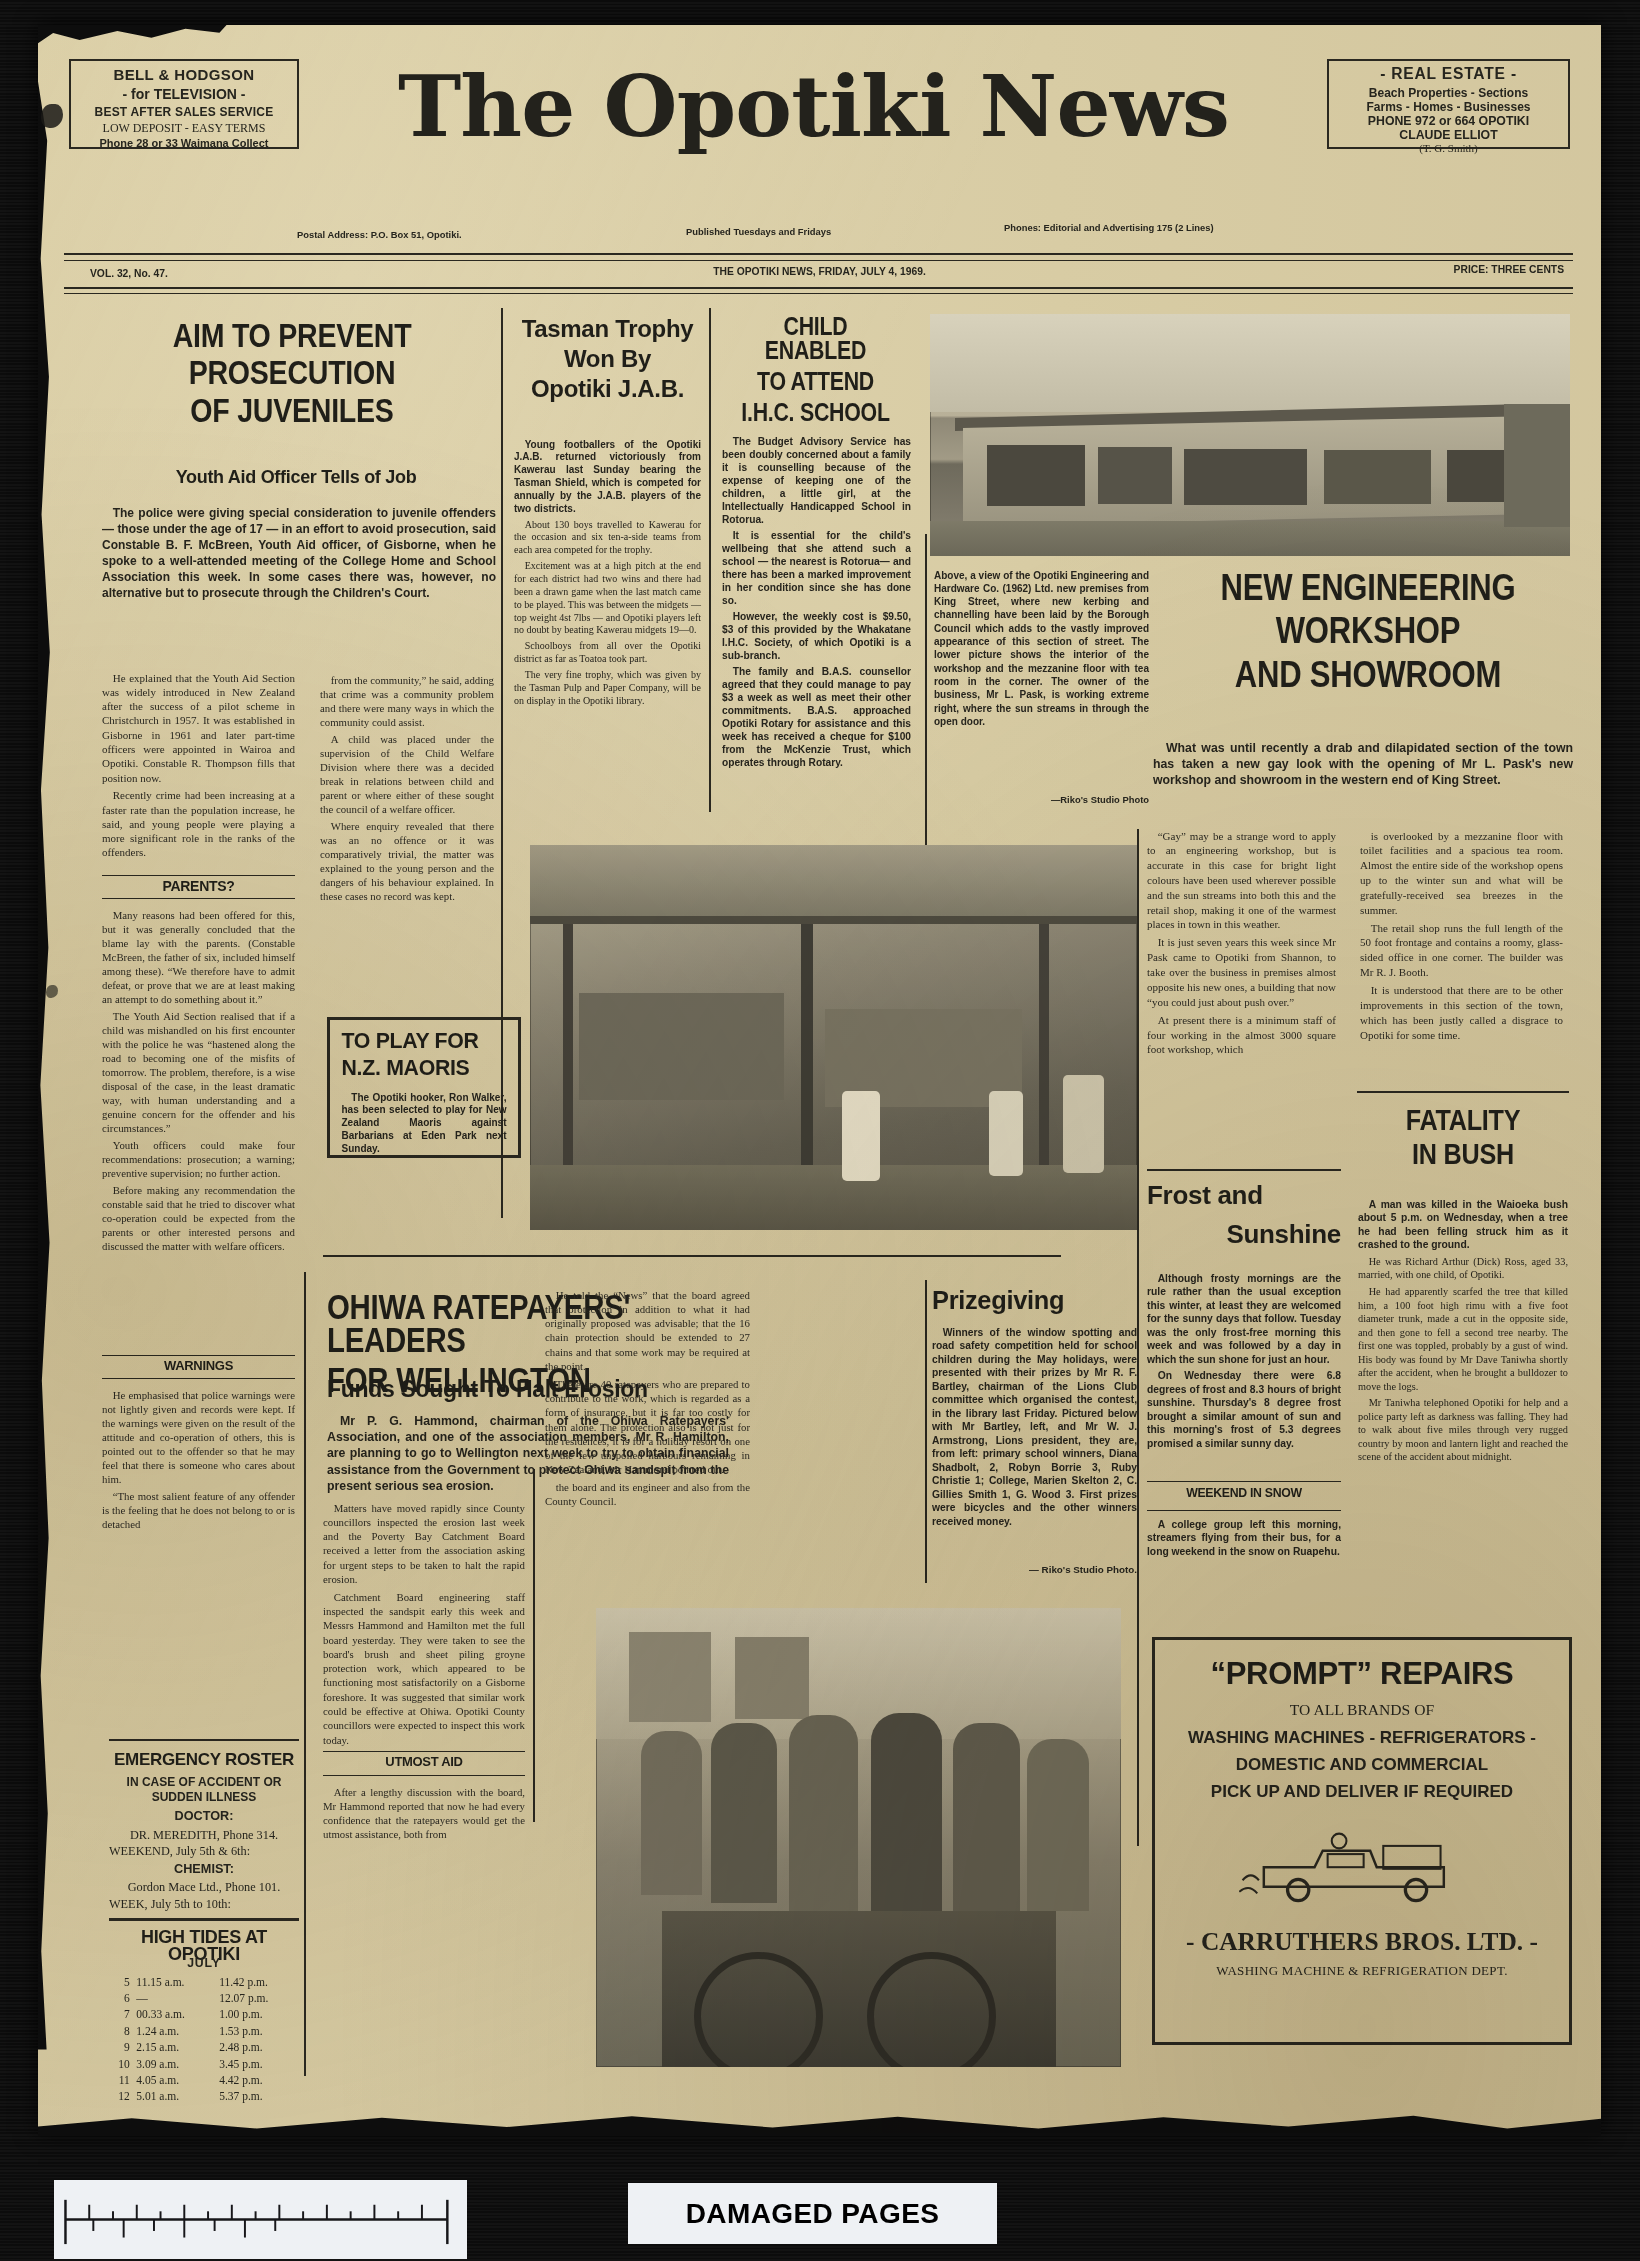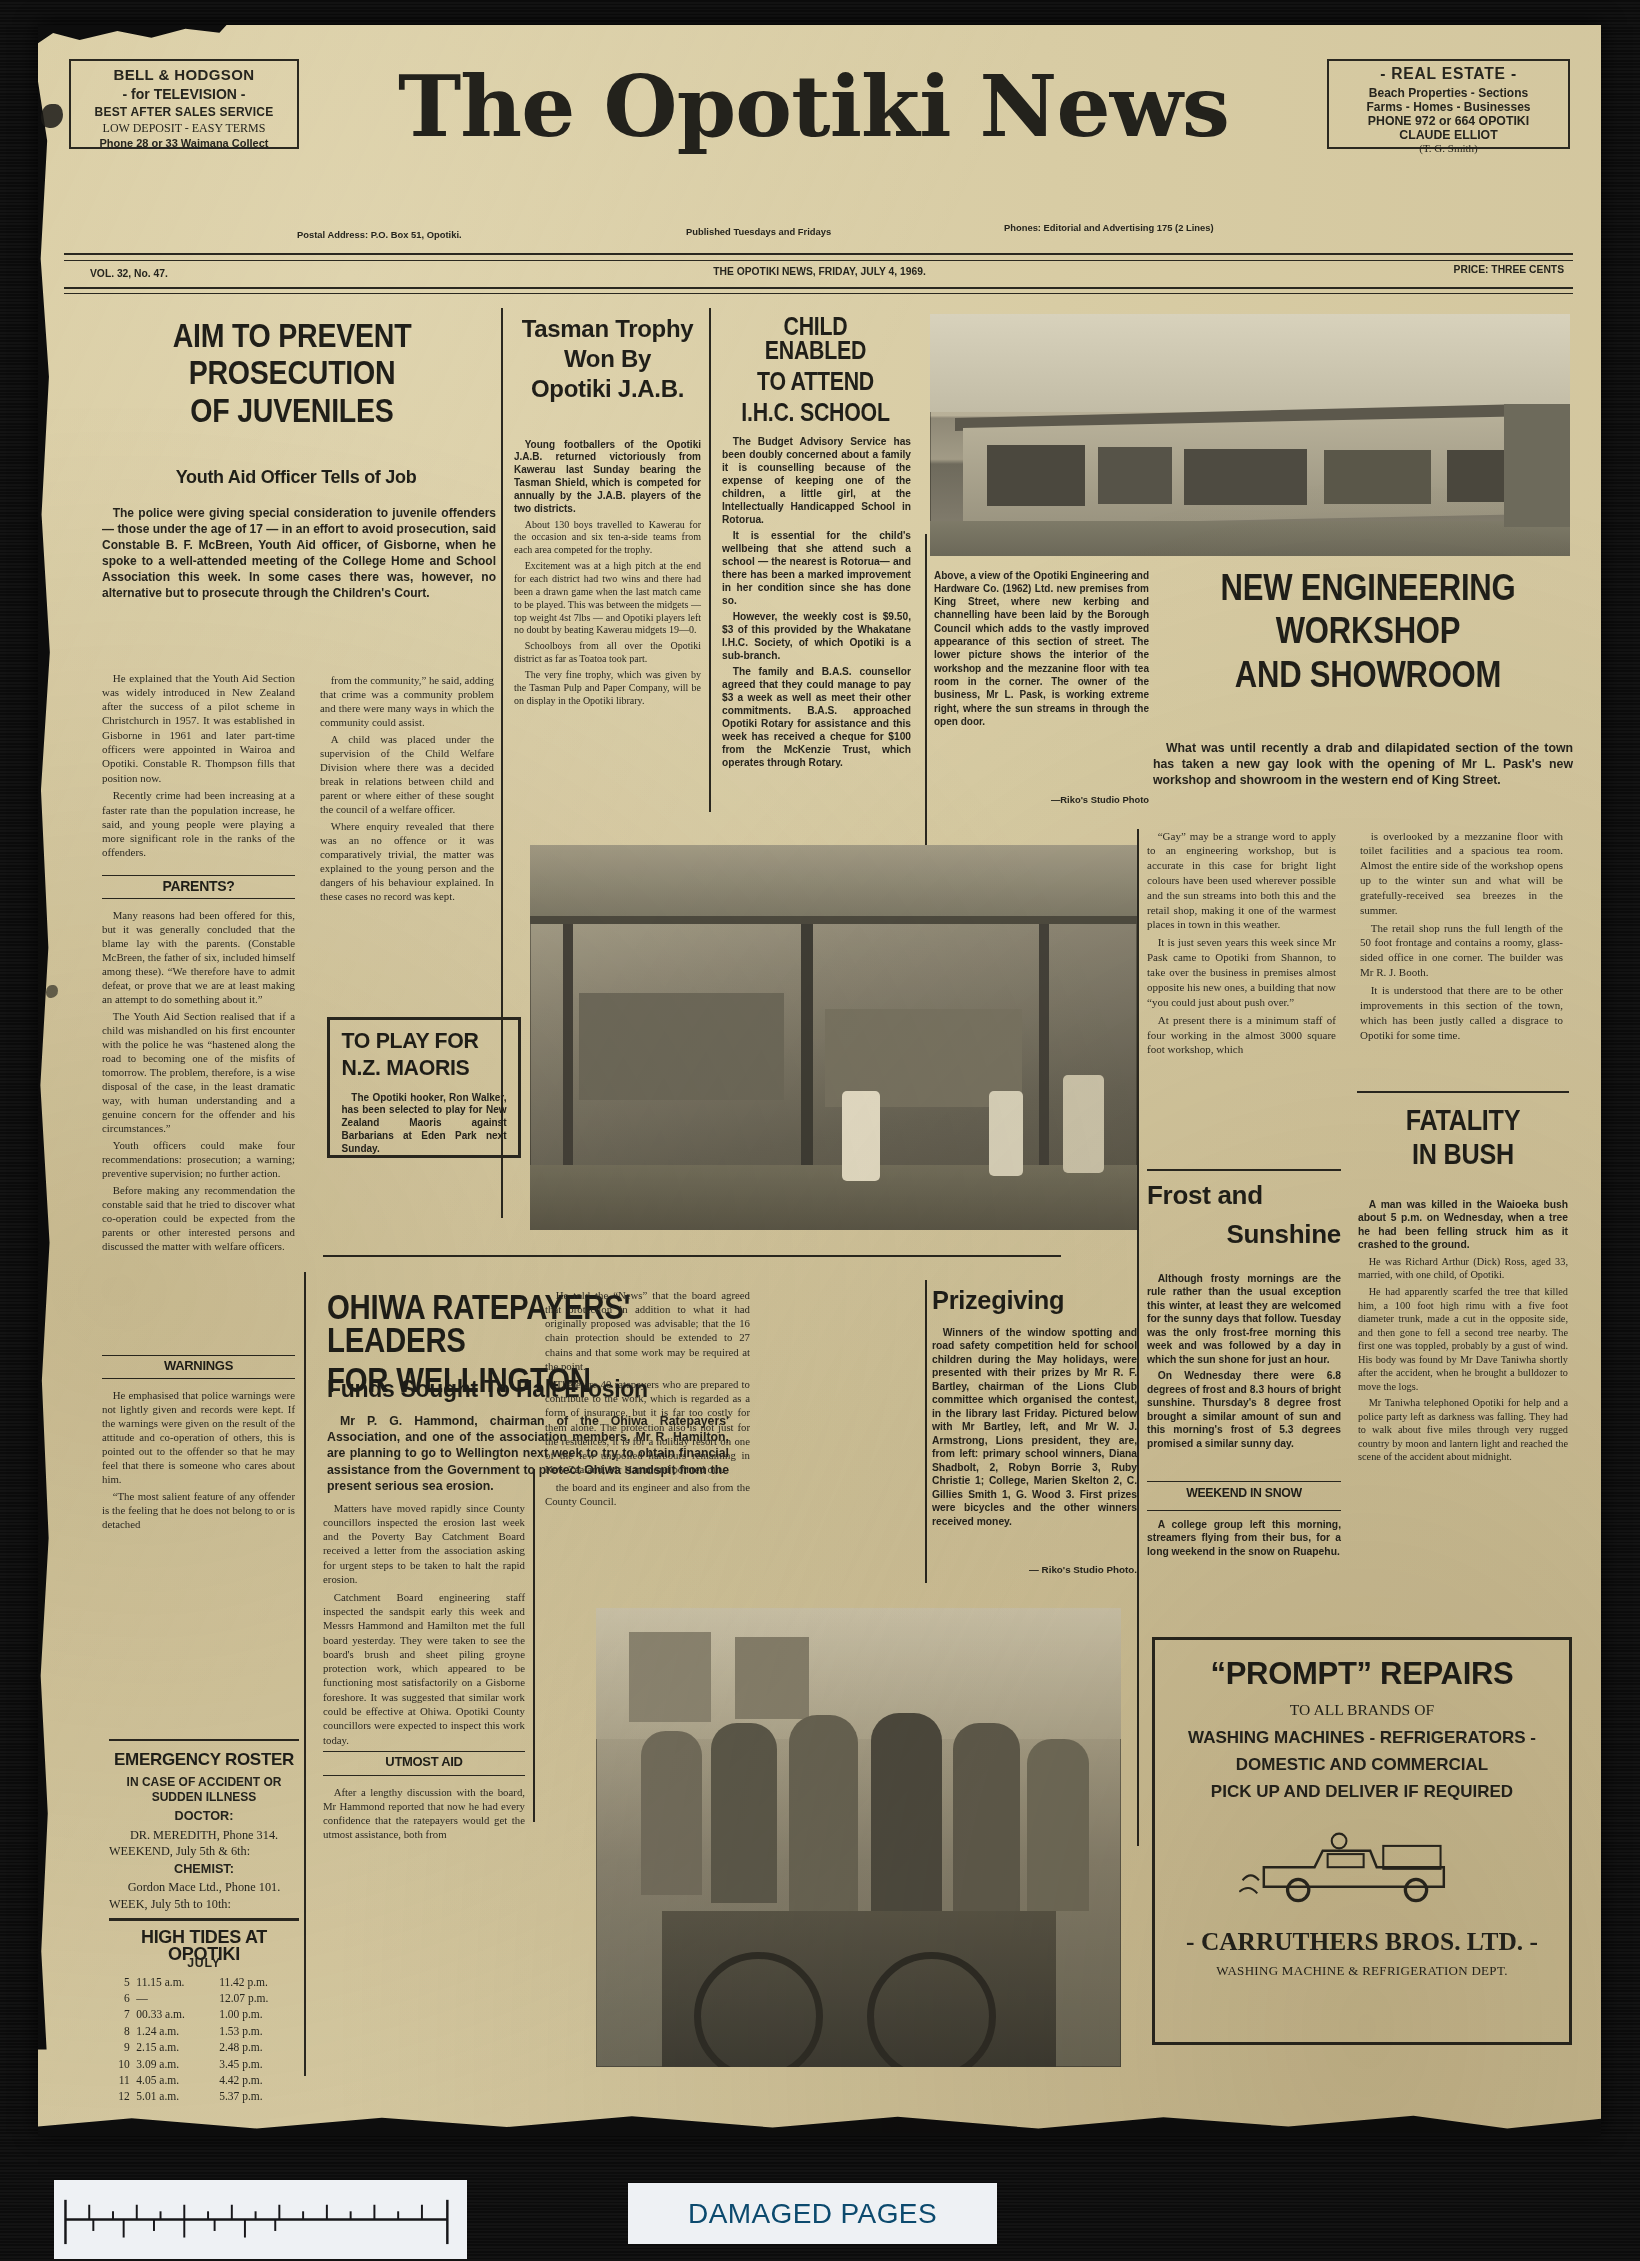"DAMAGED PAGES" #damaged-label { color: #0c4a6e -> #000000; font-weight: normal -> bold }
